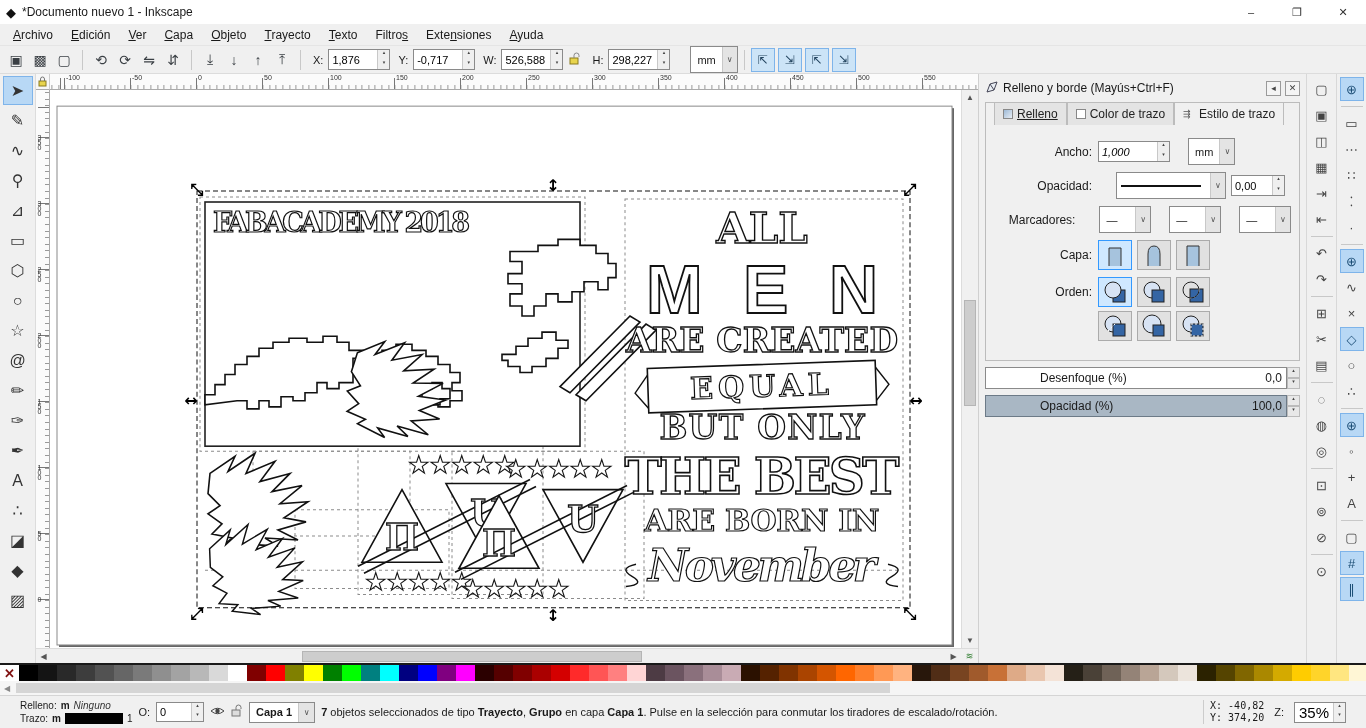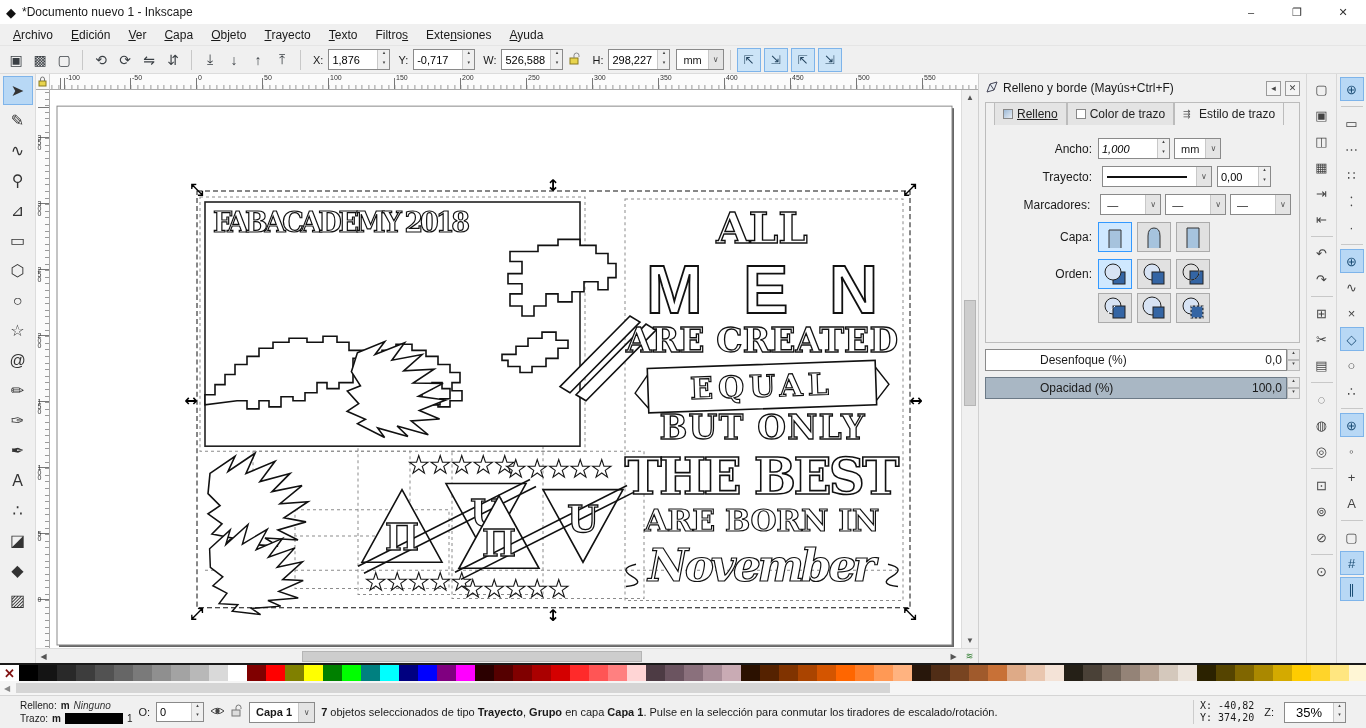"mm" .unit-dd { height: 21px -> 27px; margin-left: 4px -> 18px }
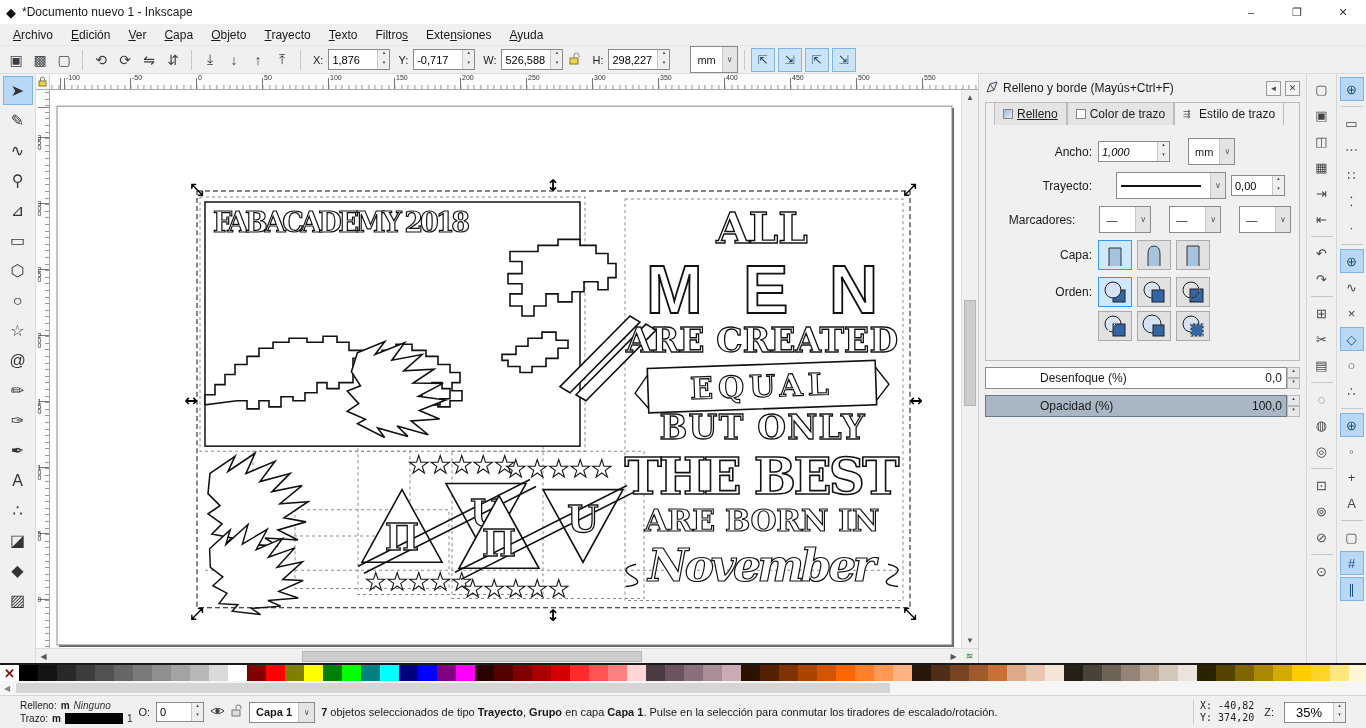"Trayecto:" span.plabel { text: Trayecto -> Opacidad }
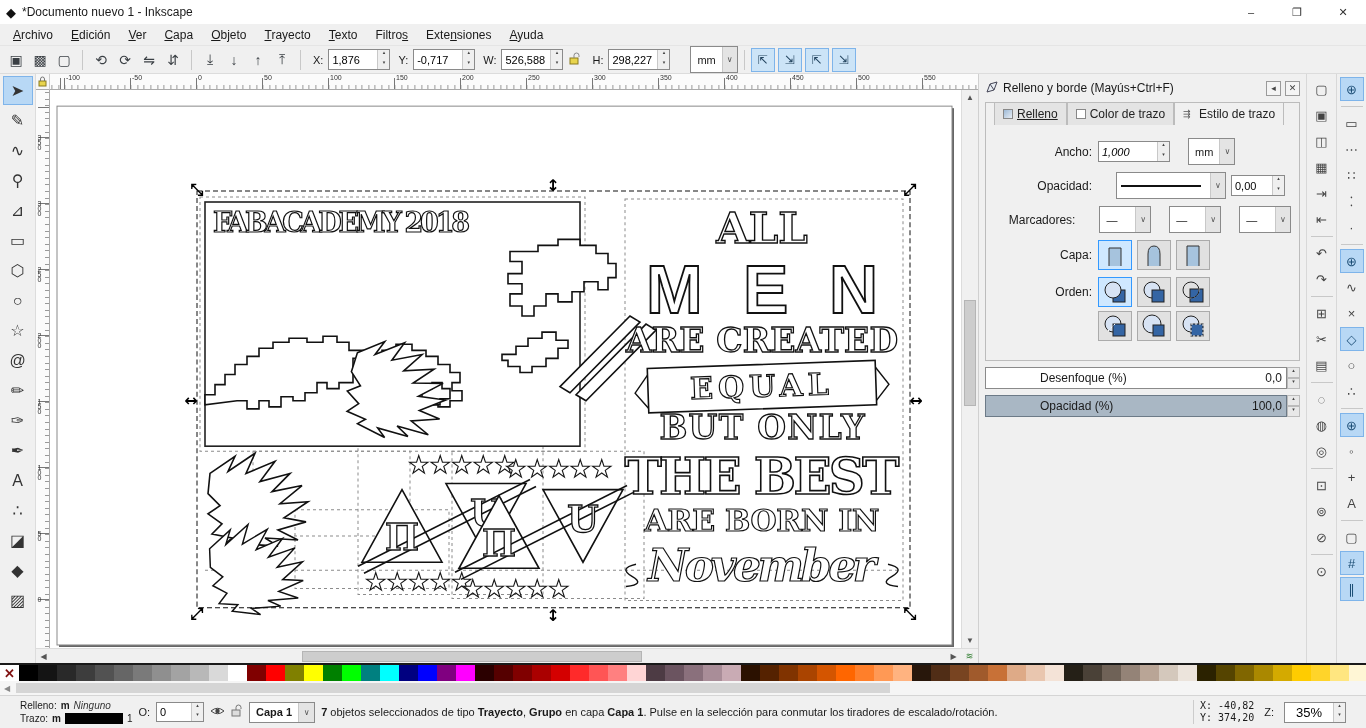"35%" .z-fld input { font-size: 13px -> 15px; width: 48px -> 38px }
